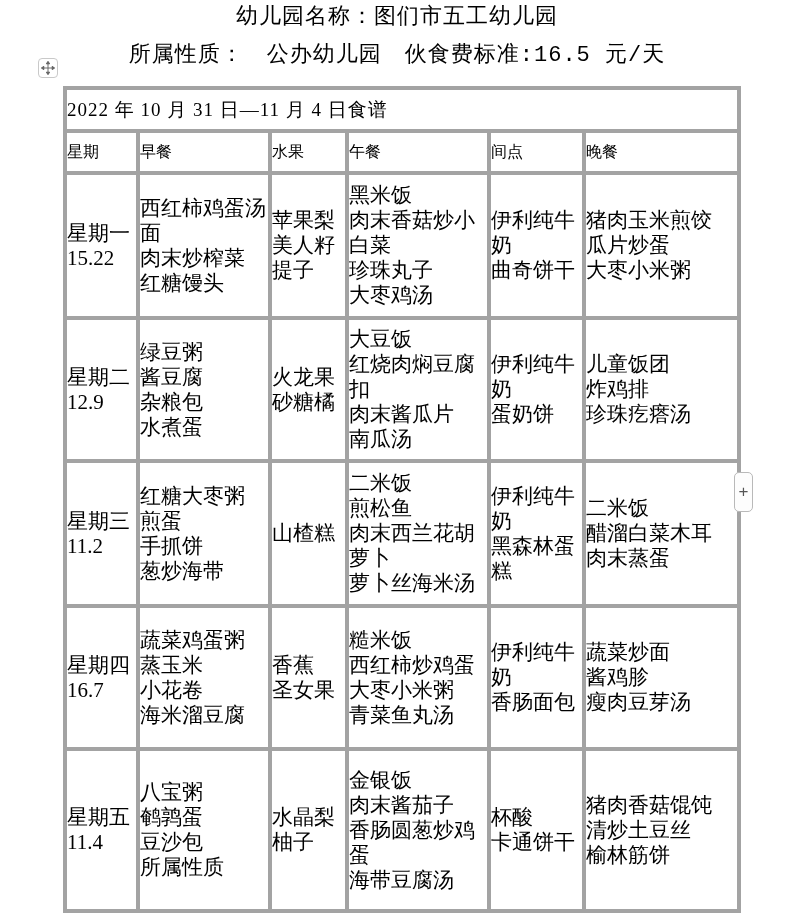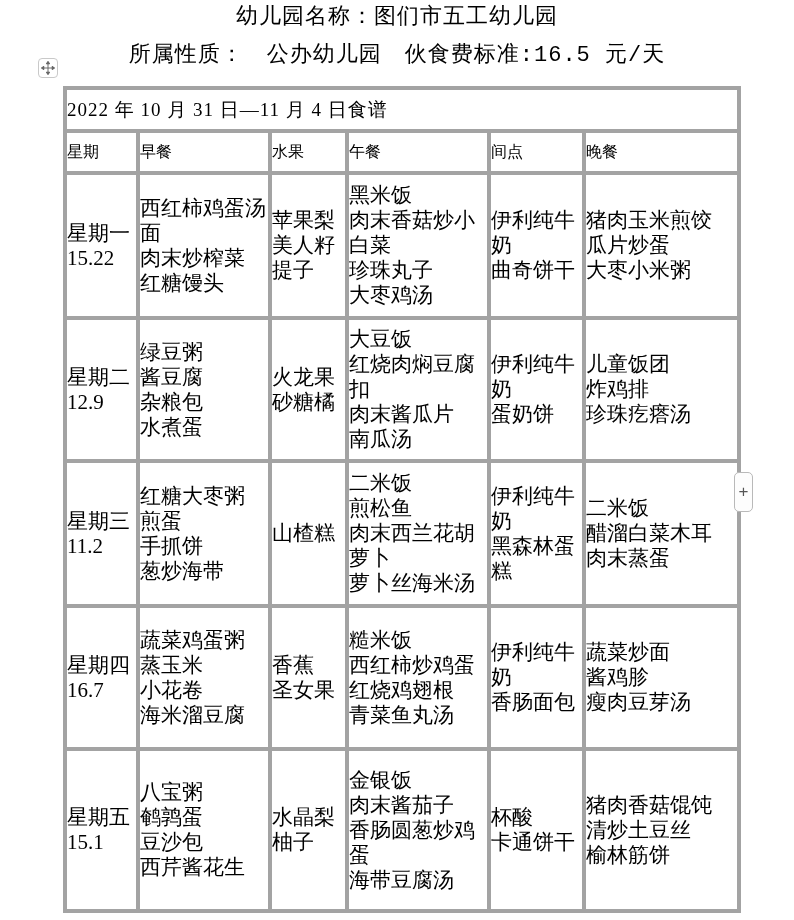"糙米饭" td.body-cell { text: 红烧鸡翅根 -> 大枣小米粥 }
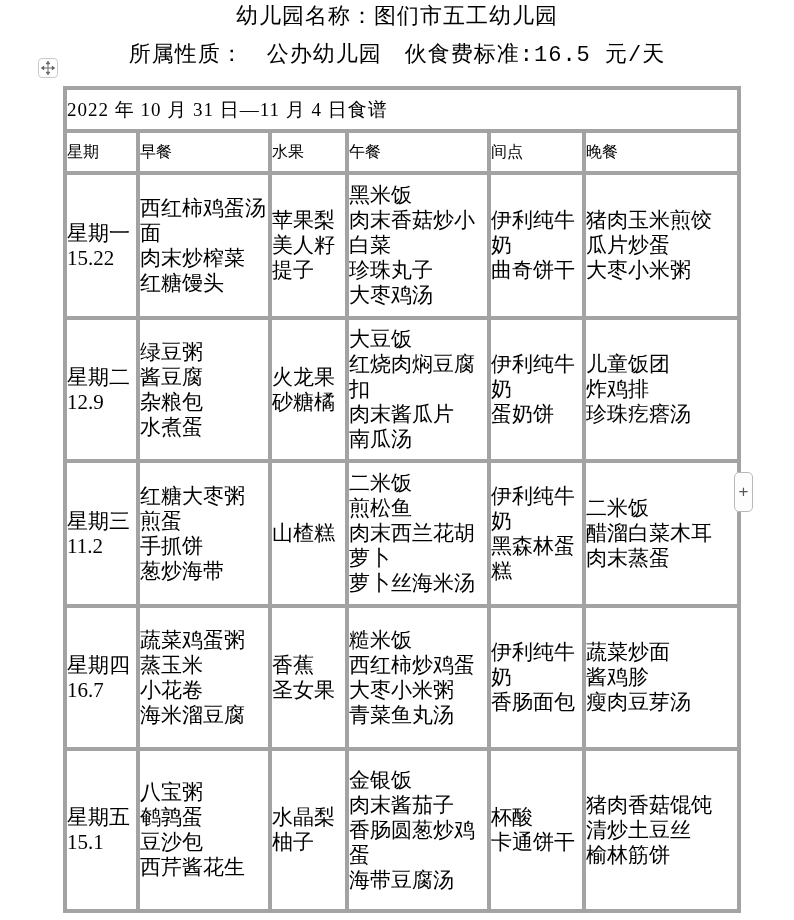"八宝粥" td.body-cell { text: 西芹酱花生 -> 所属性质 }
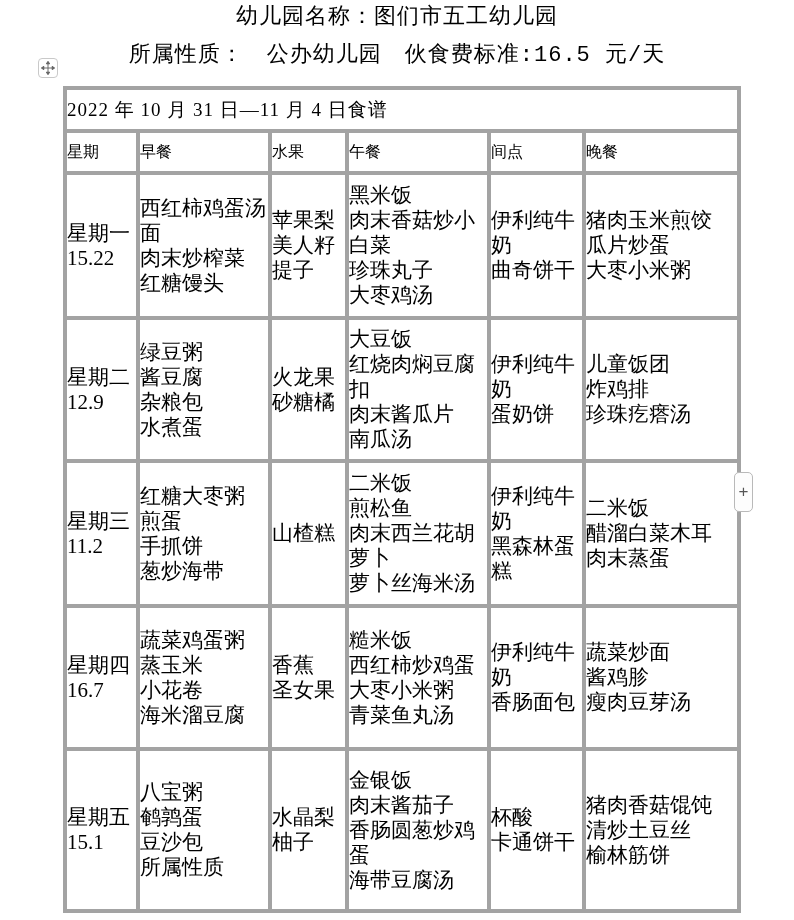"星期五" td.body-cell { text: 15.1 -> 11.4 }
